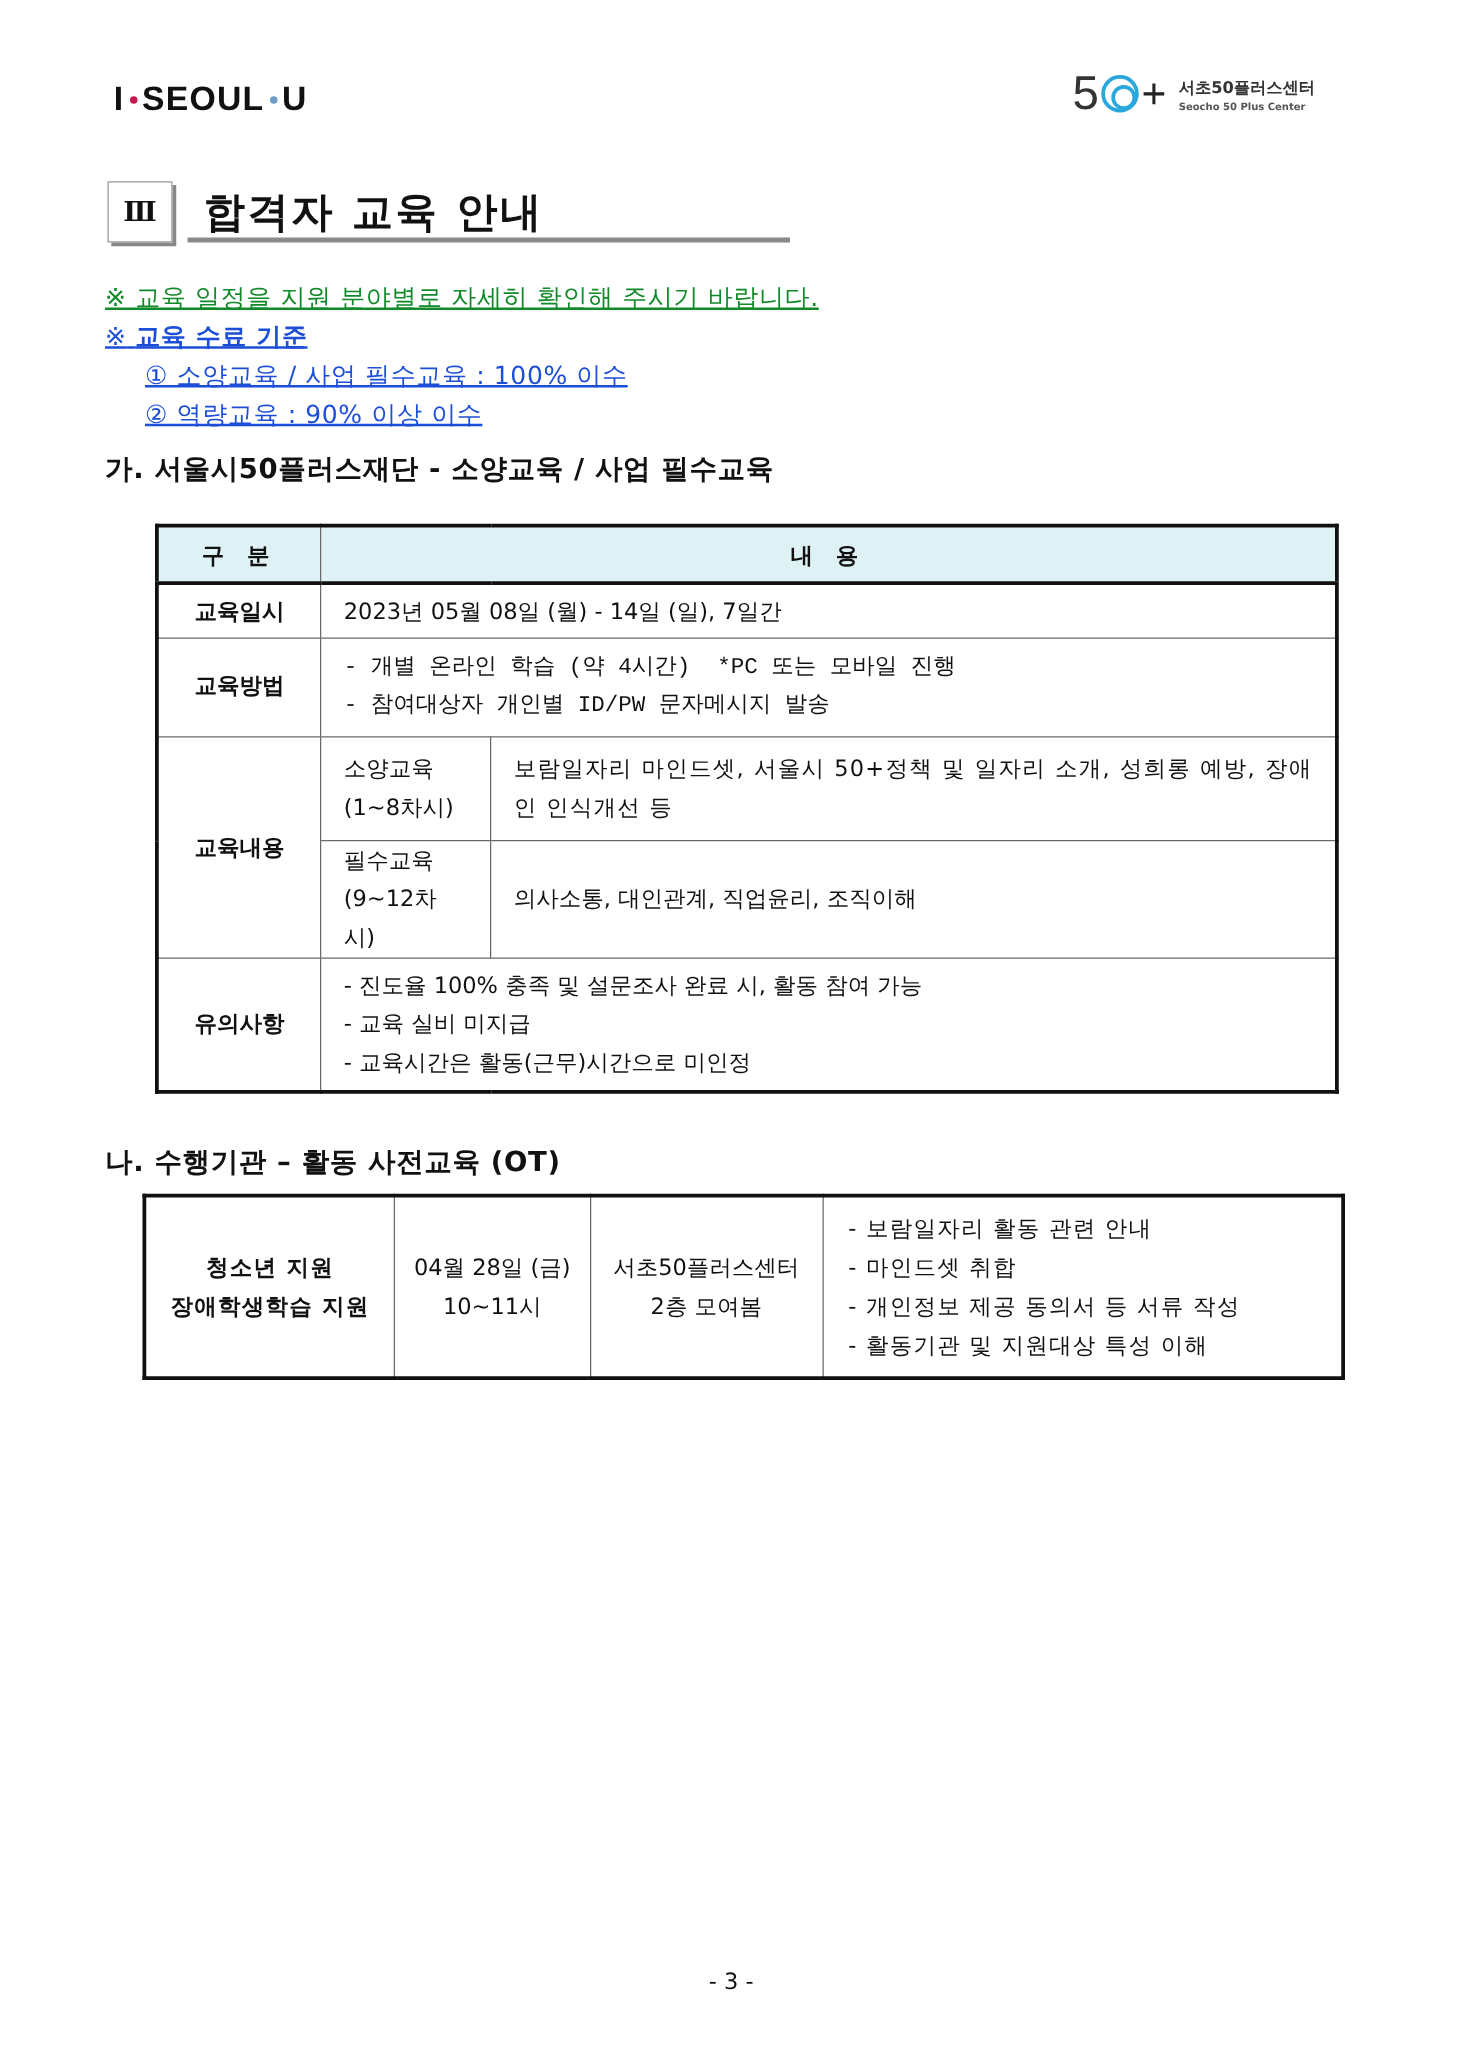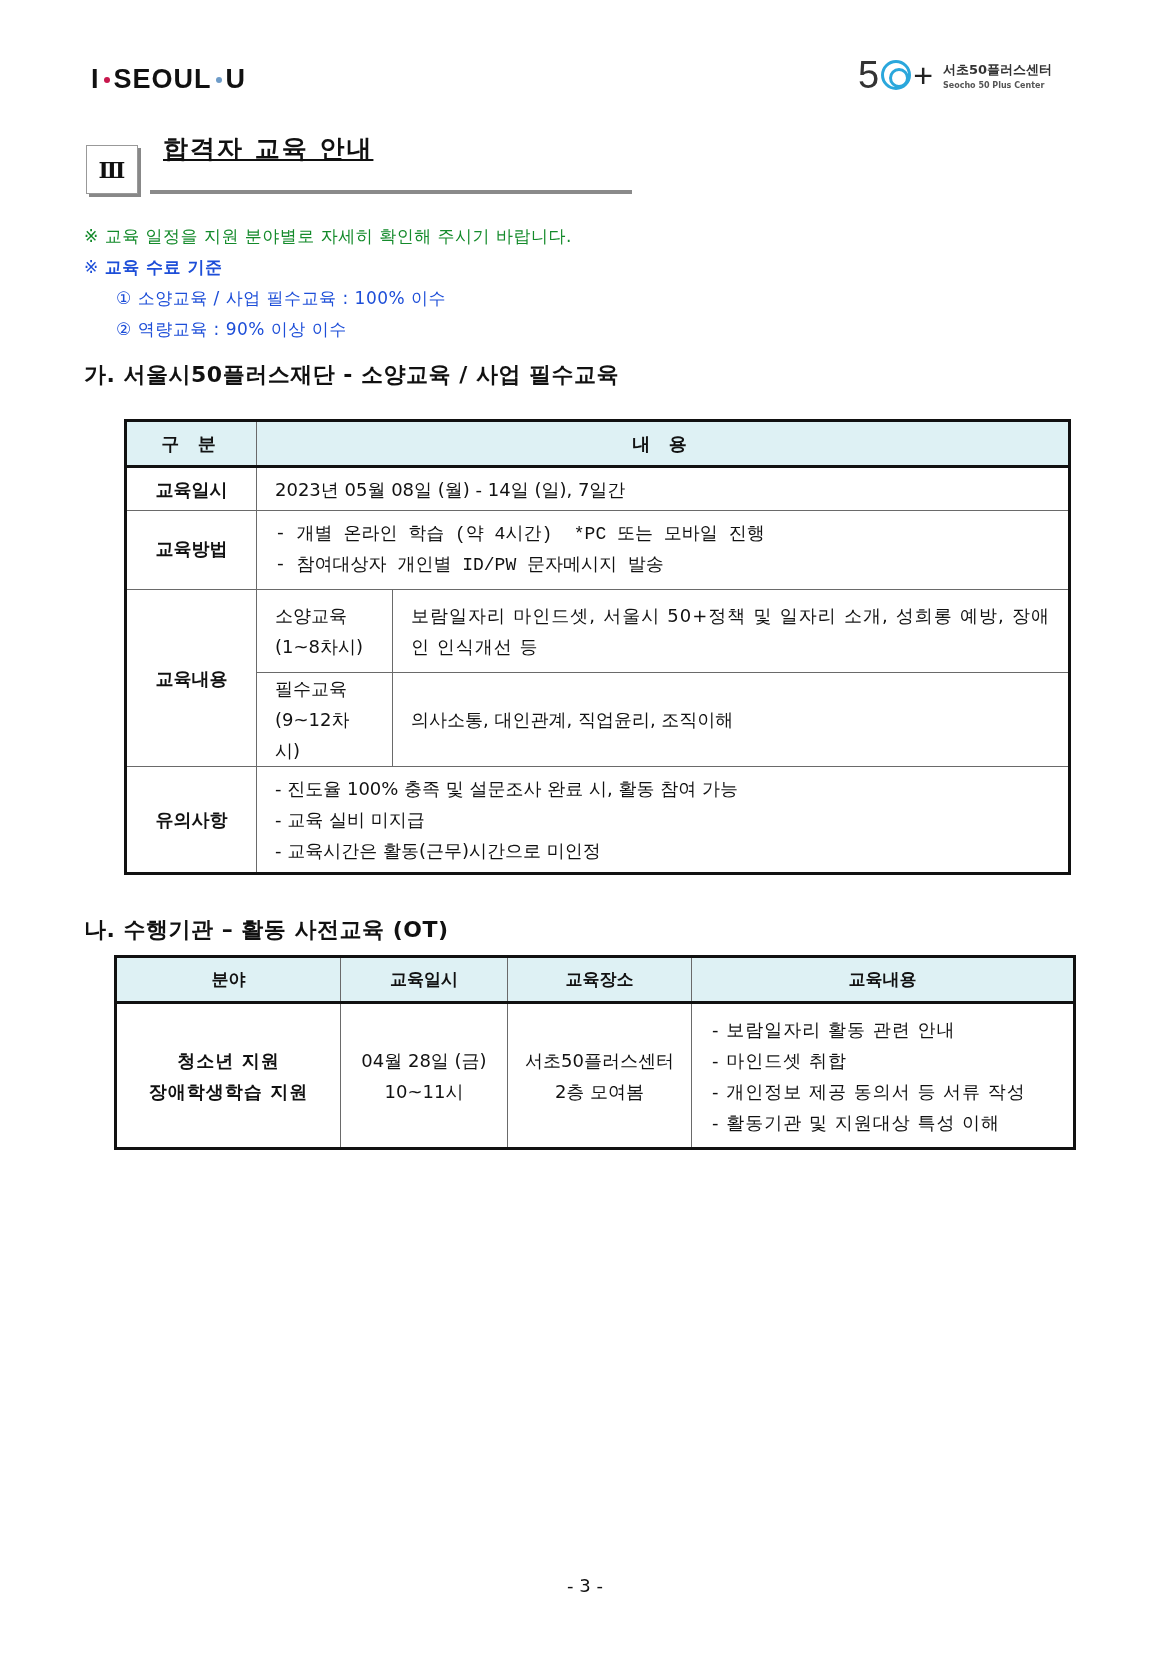"합격자 교육 안내" .chapter-title { font-size: 25px -> 33px; text-decoration: underline -> none; top: 132px -> 148px }
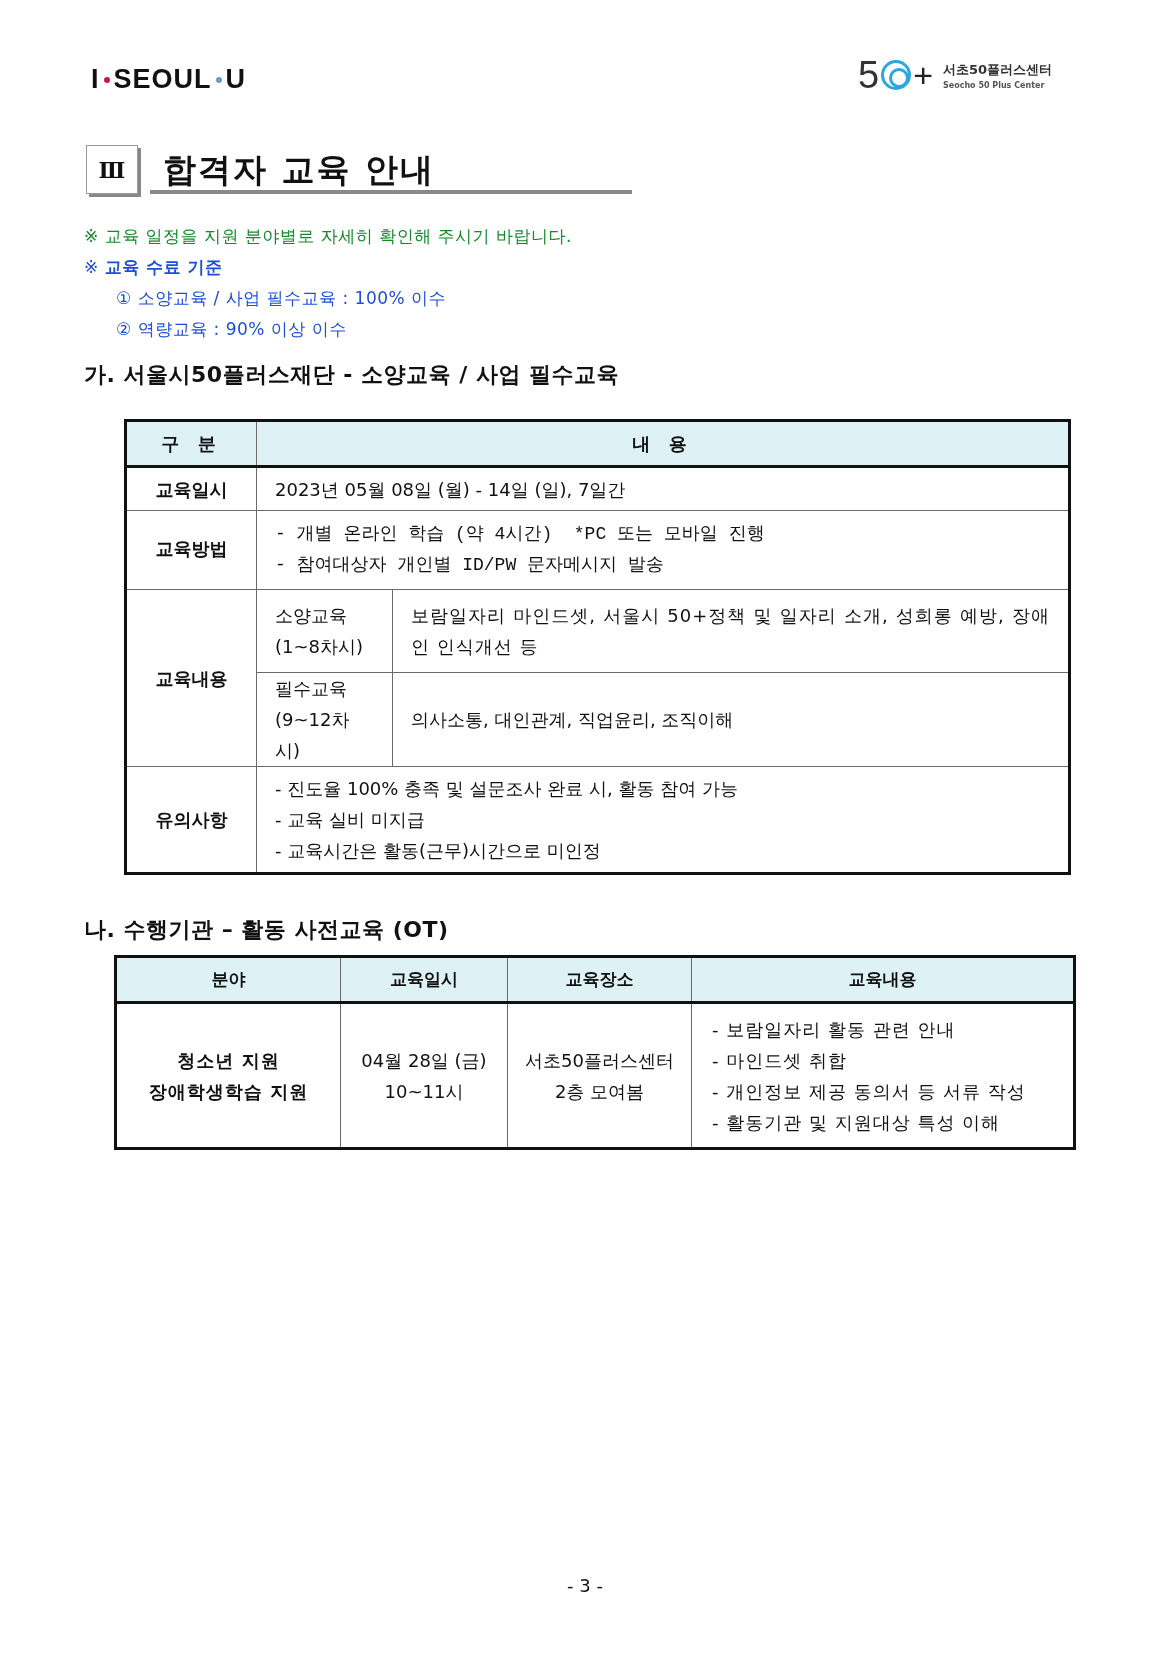"※ 교육 일정을 지원 분야별로" .notice { font-size: 17px -> 20px; text-decoration: none -> underline }
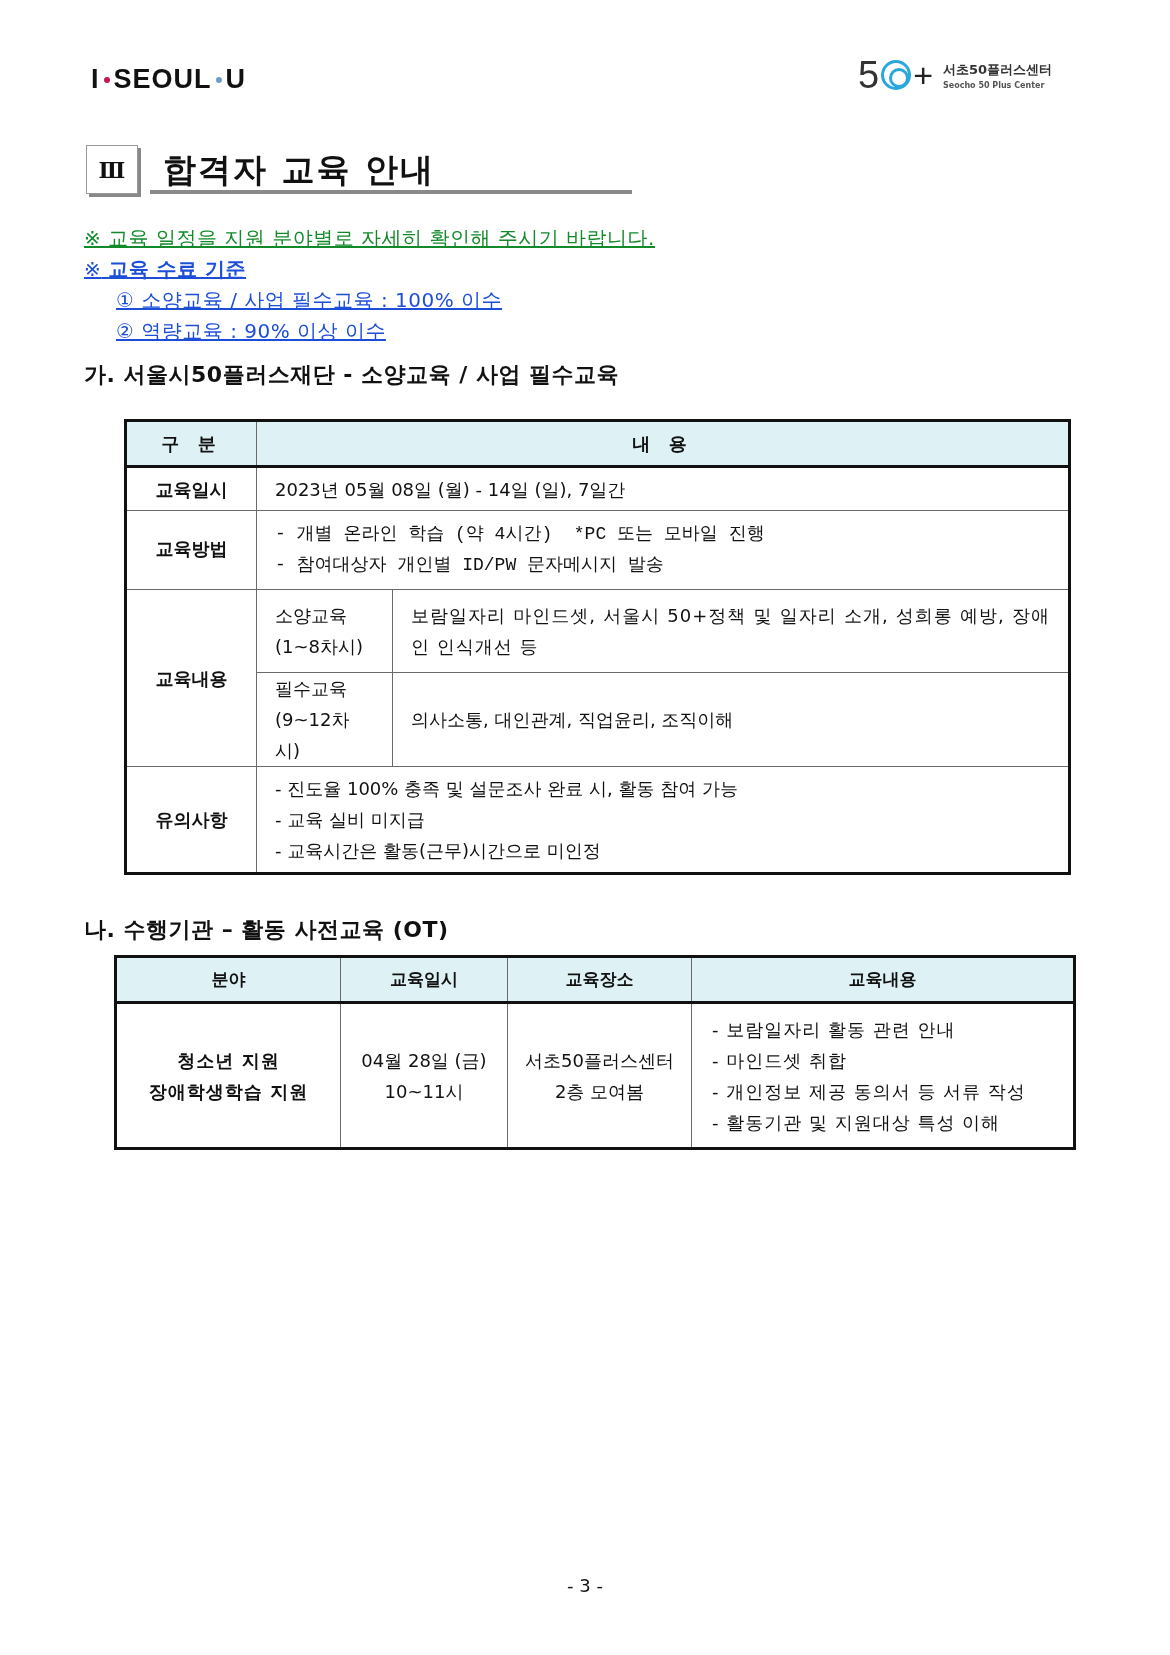"분야" tr { html: <tr> <th>분야</th> <th>교육일시</th> <th>교육장소</th> <th>교육내용</th> </tr> -> none }
